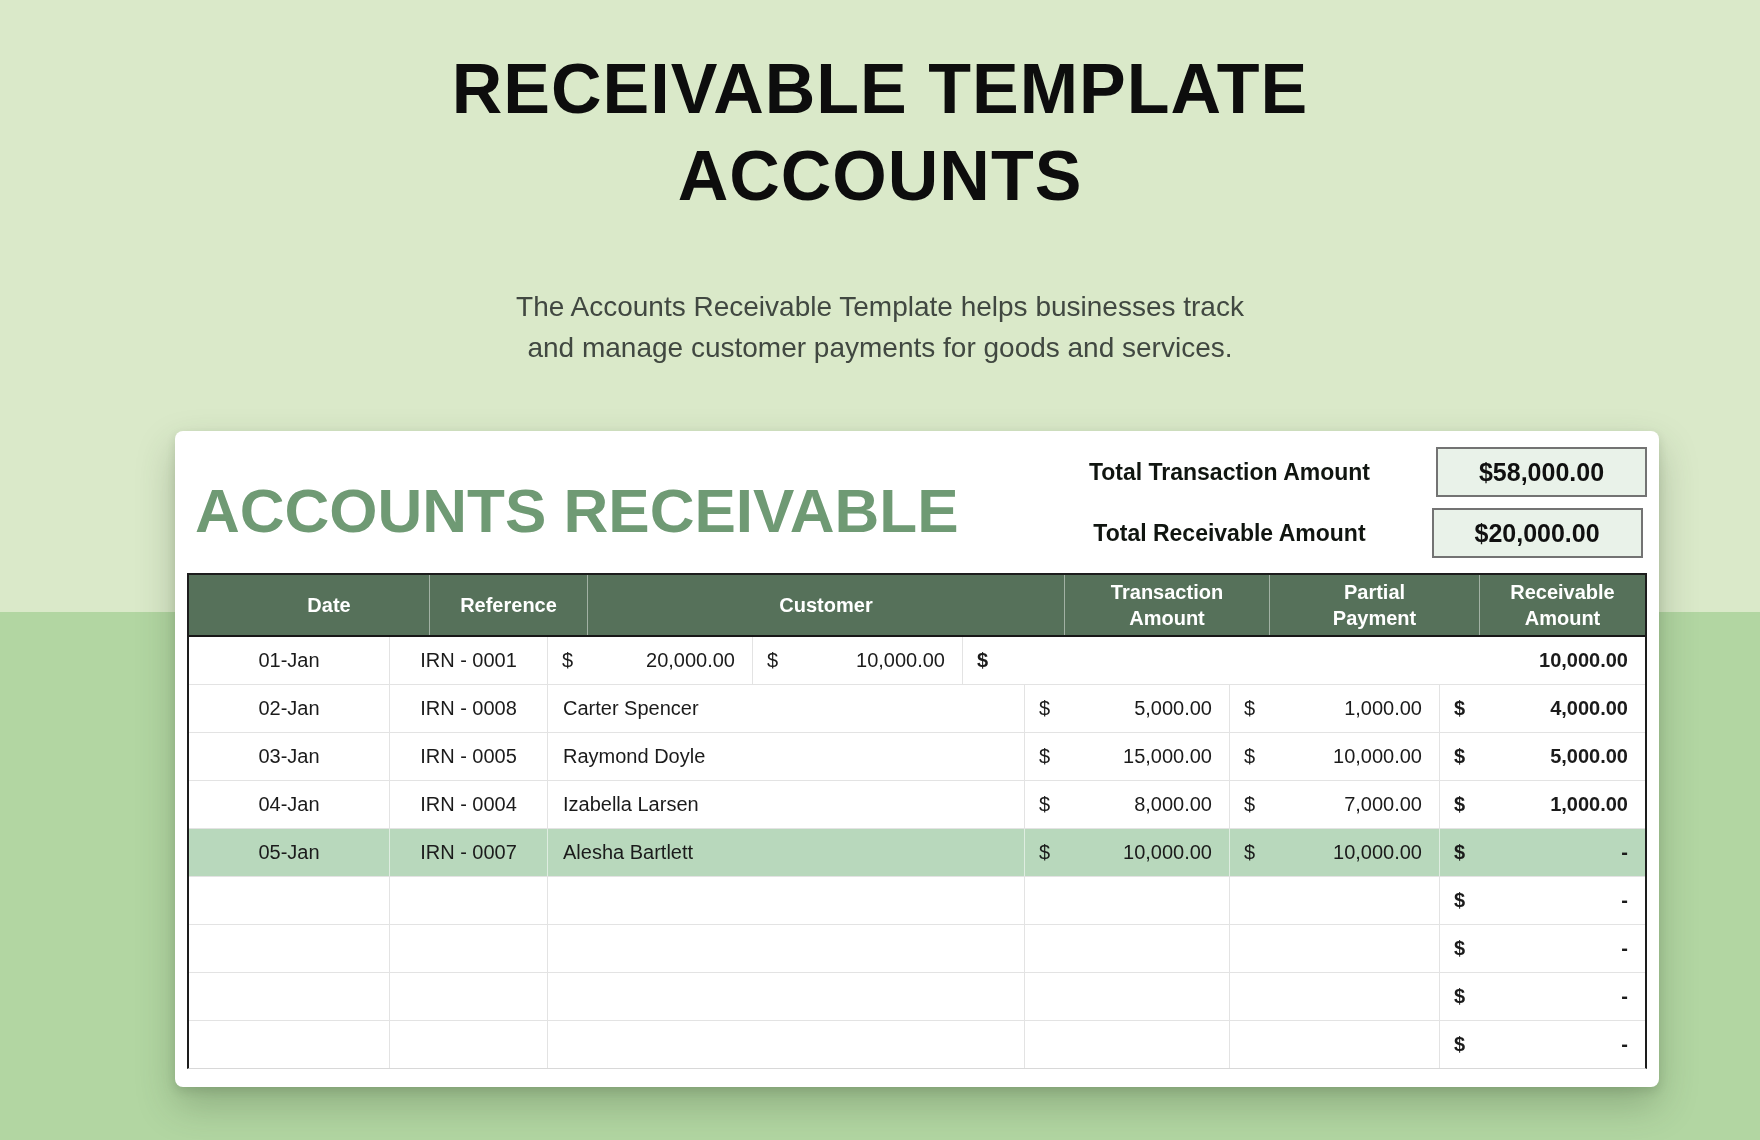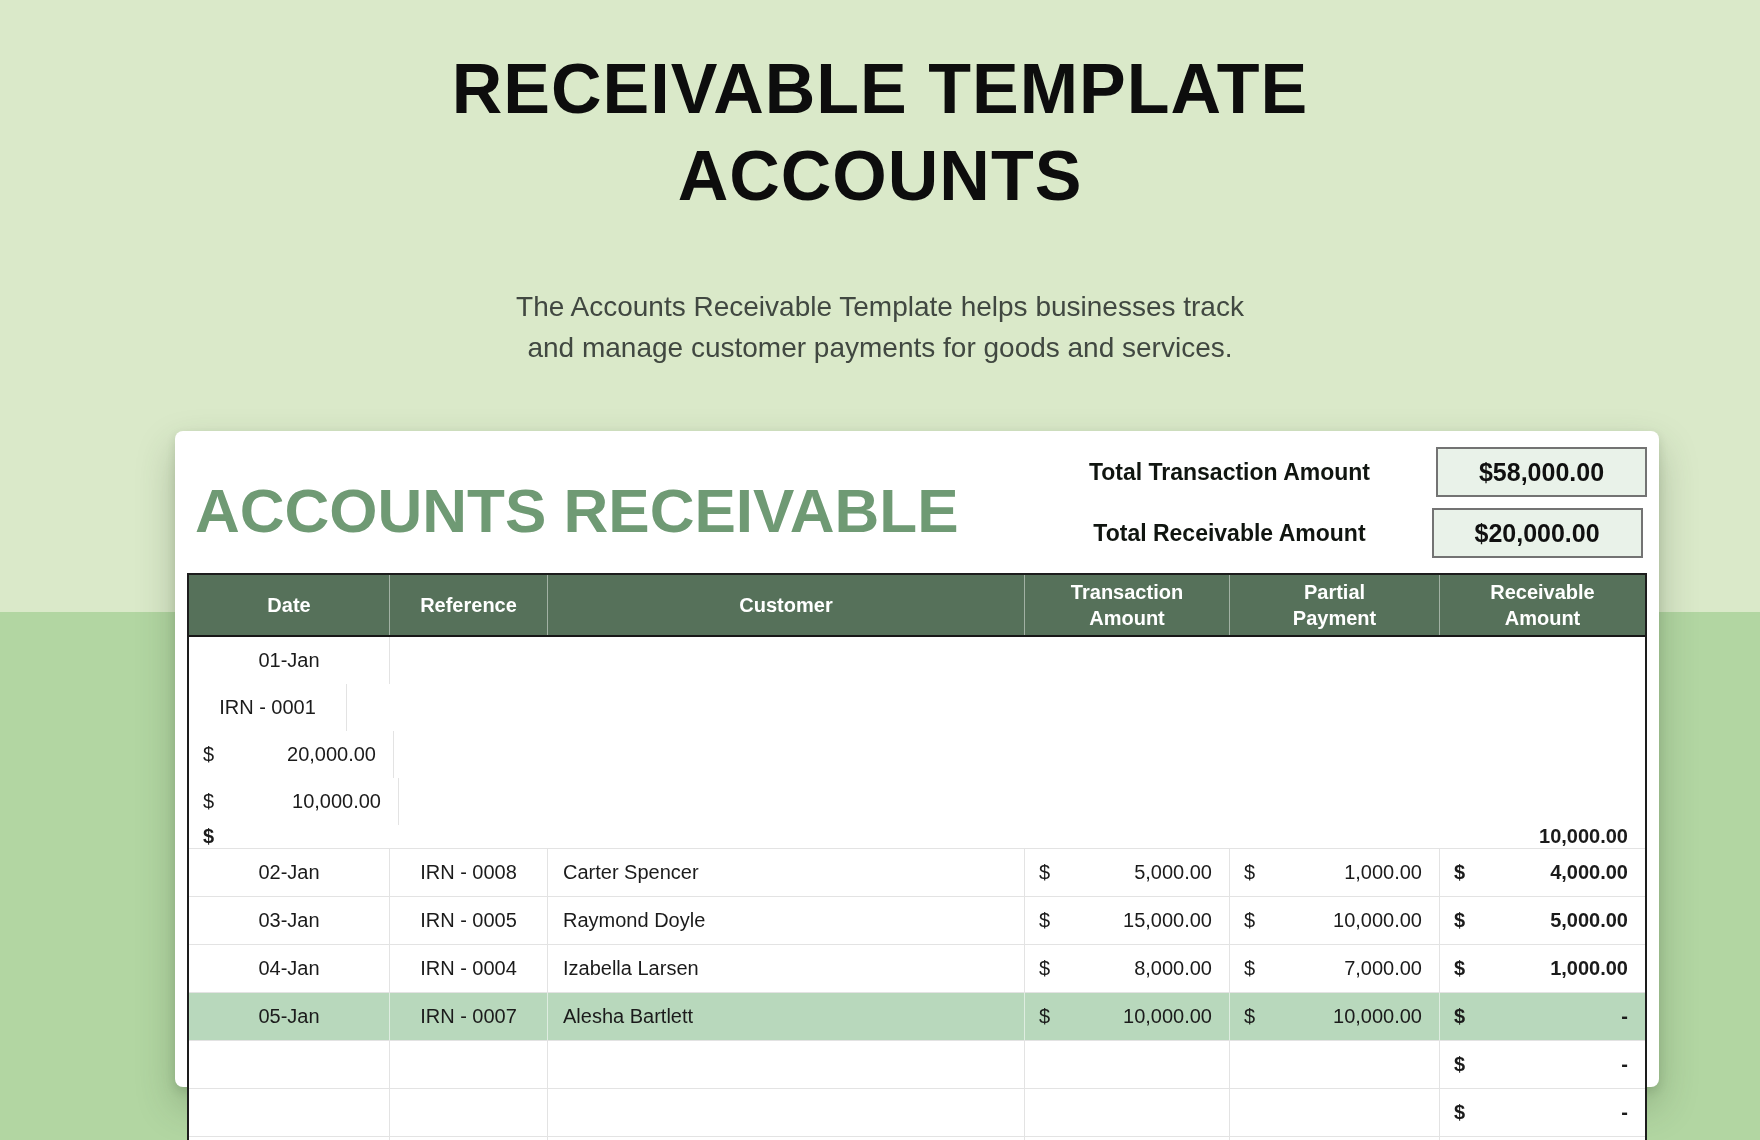"Date" .thead { padding-left: none -> 40px }
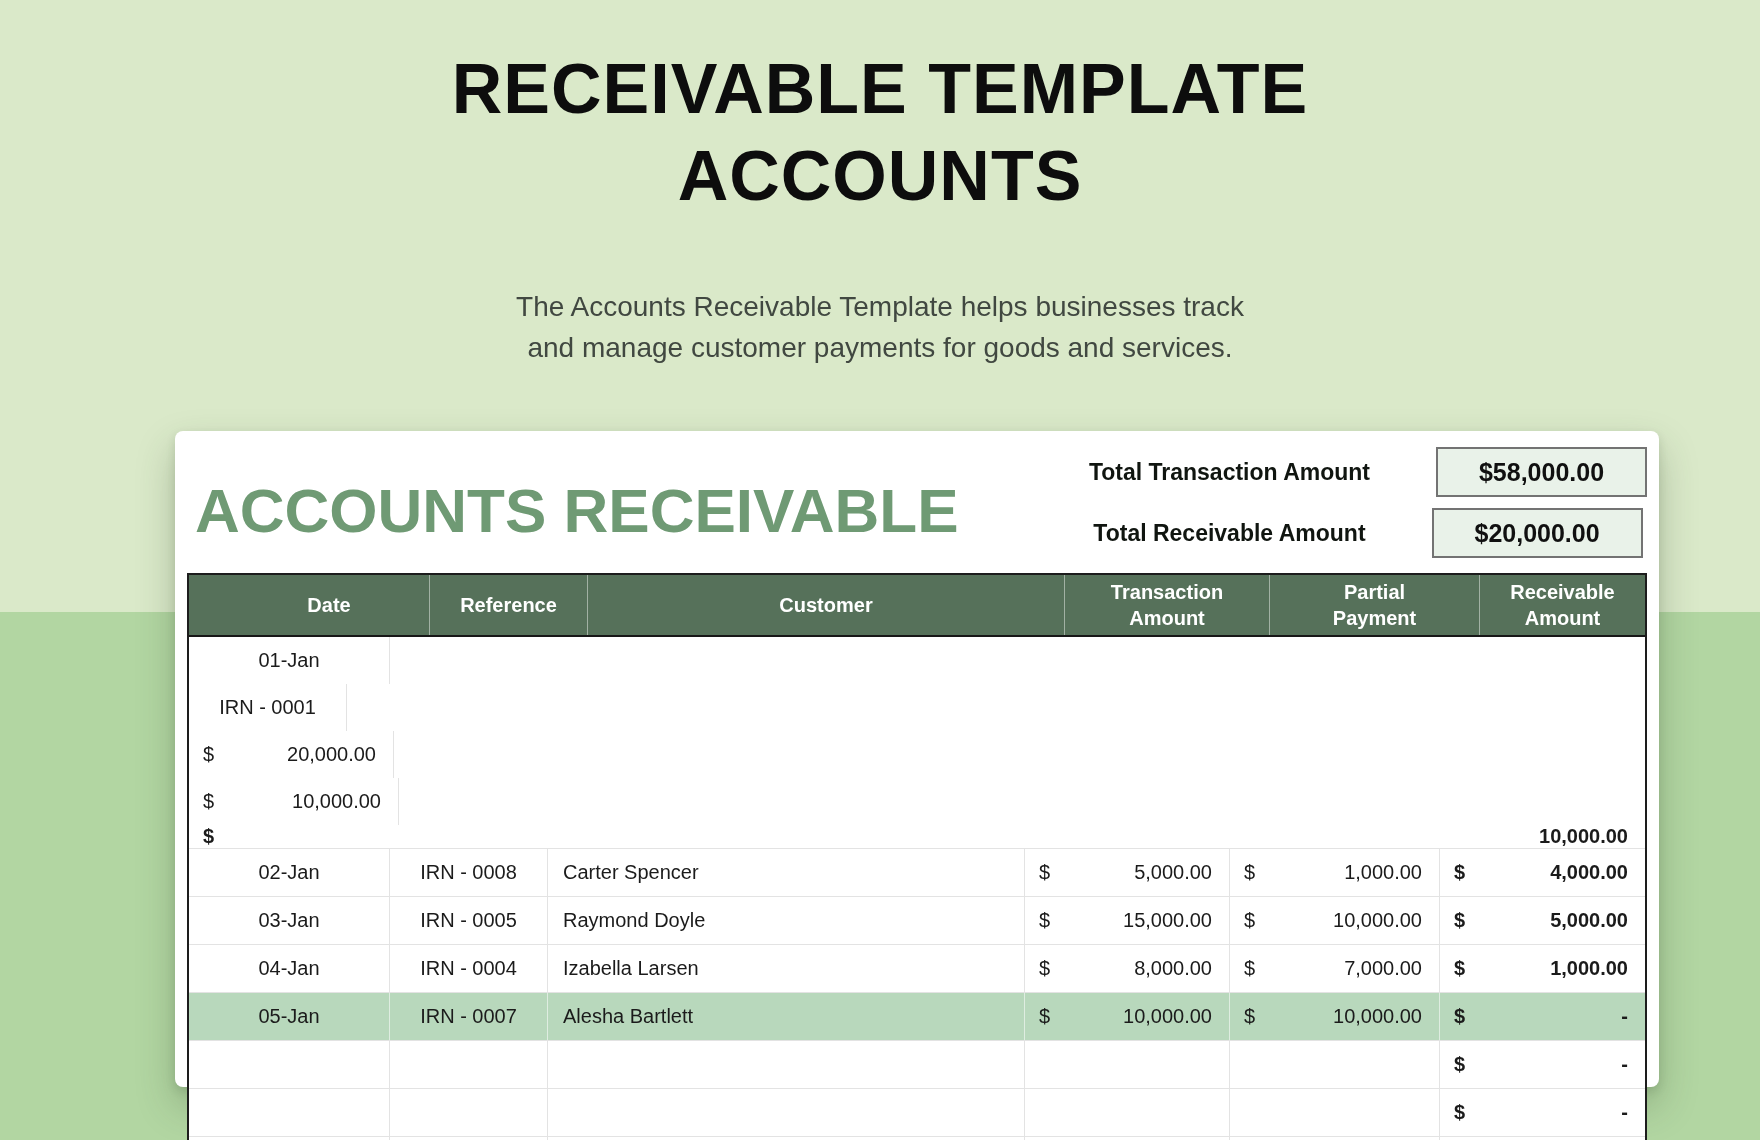"01-Jan" .tbody .trow:first-child { flex-direction: column -> none }
